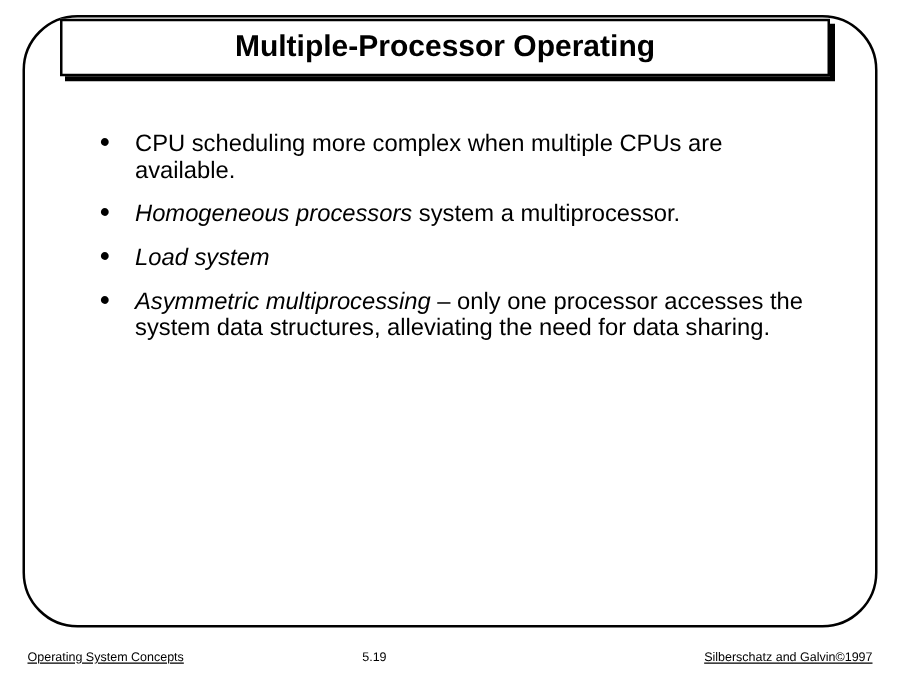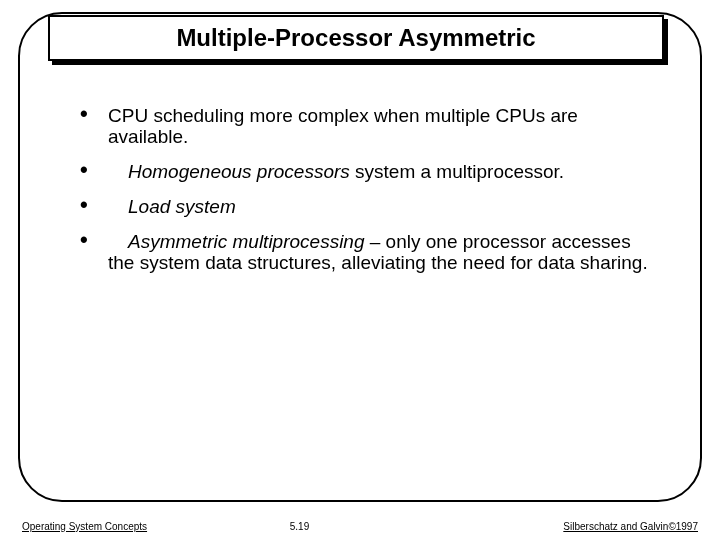"Multiple-Processor Asymmetric" span.title-text { text: Asymmetric -> Operating }
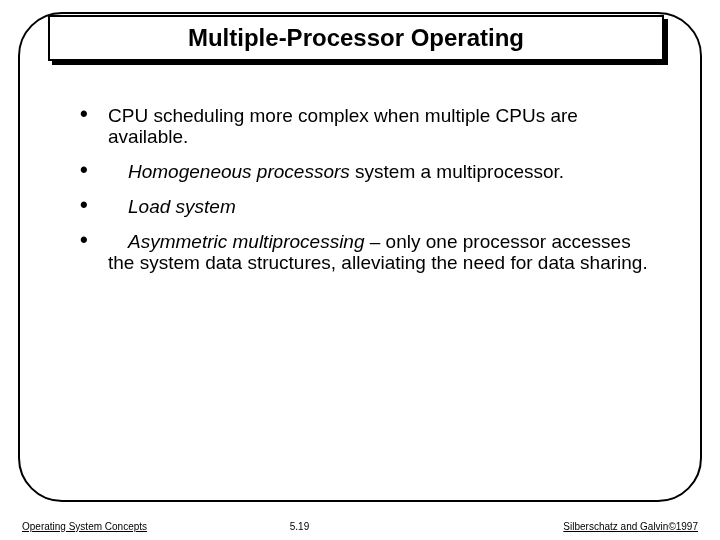"Homogeneous processors" .bullet-text .ital { margin-left: 20px -> none }
